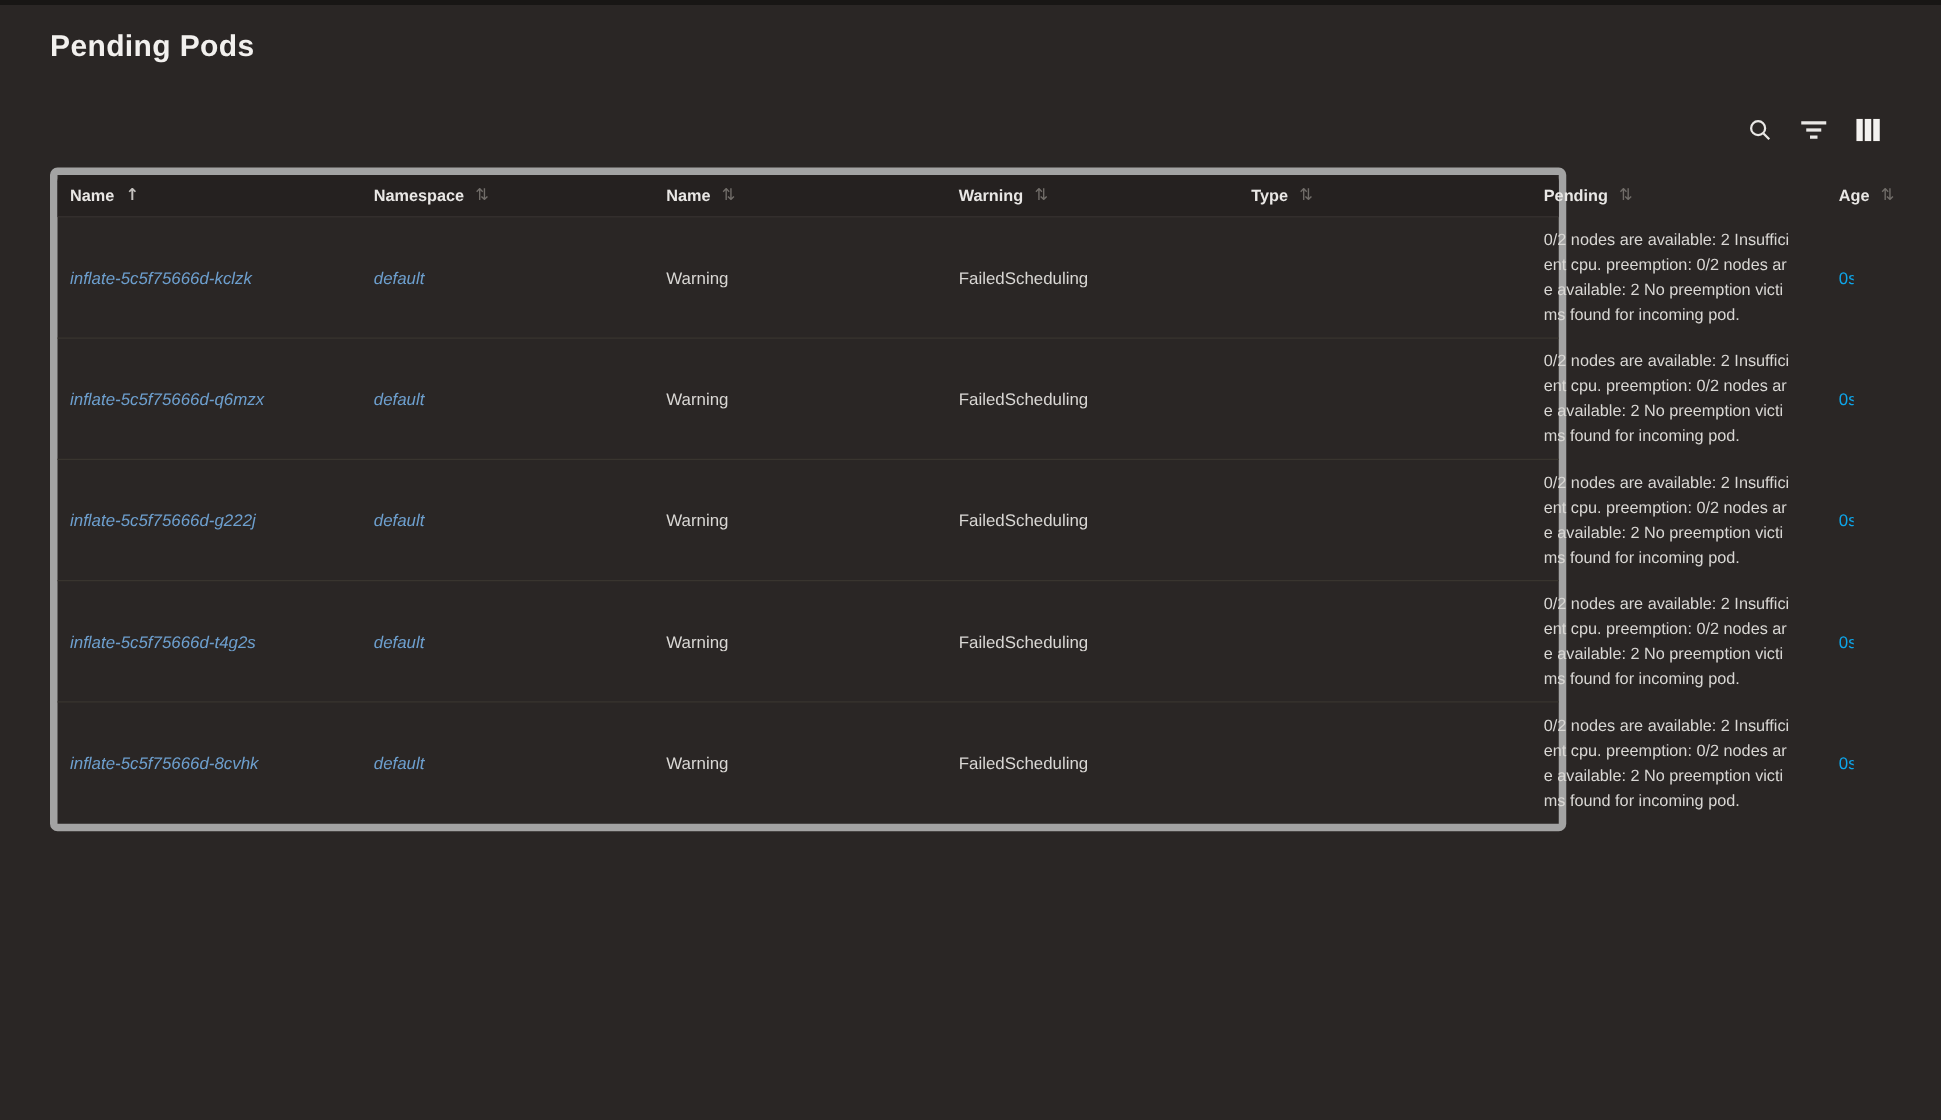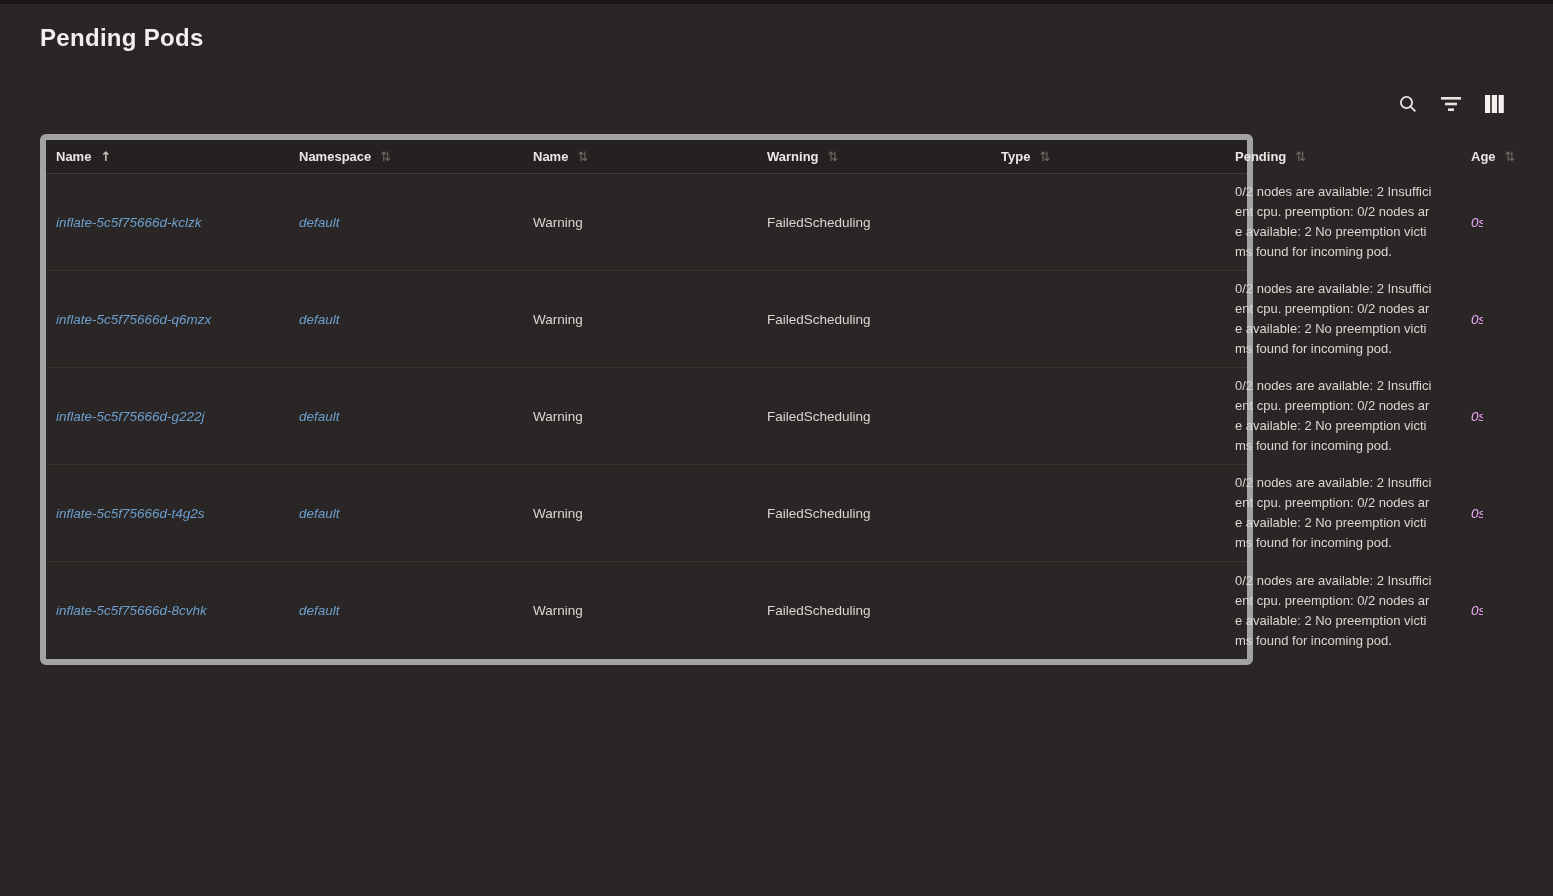"0s" .age-cell { color: #f0abfc -> #0ea5e9; font-style: italic -> none }
